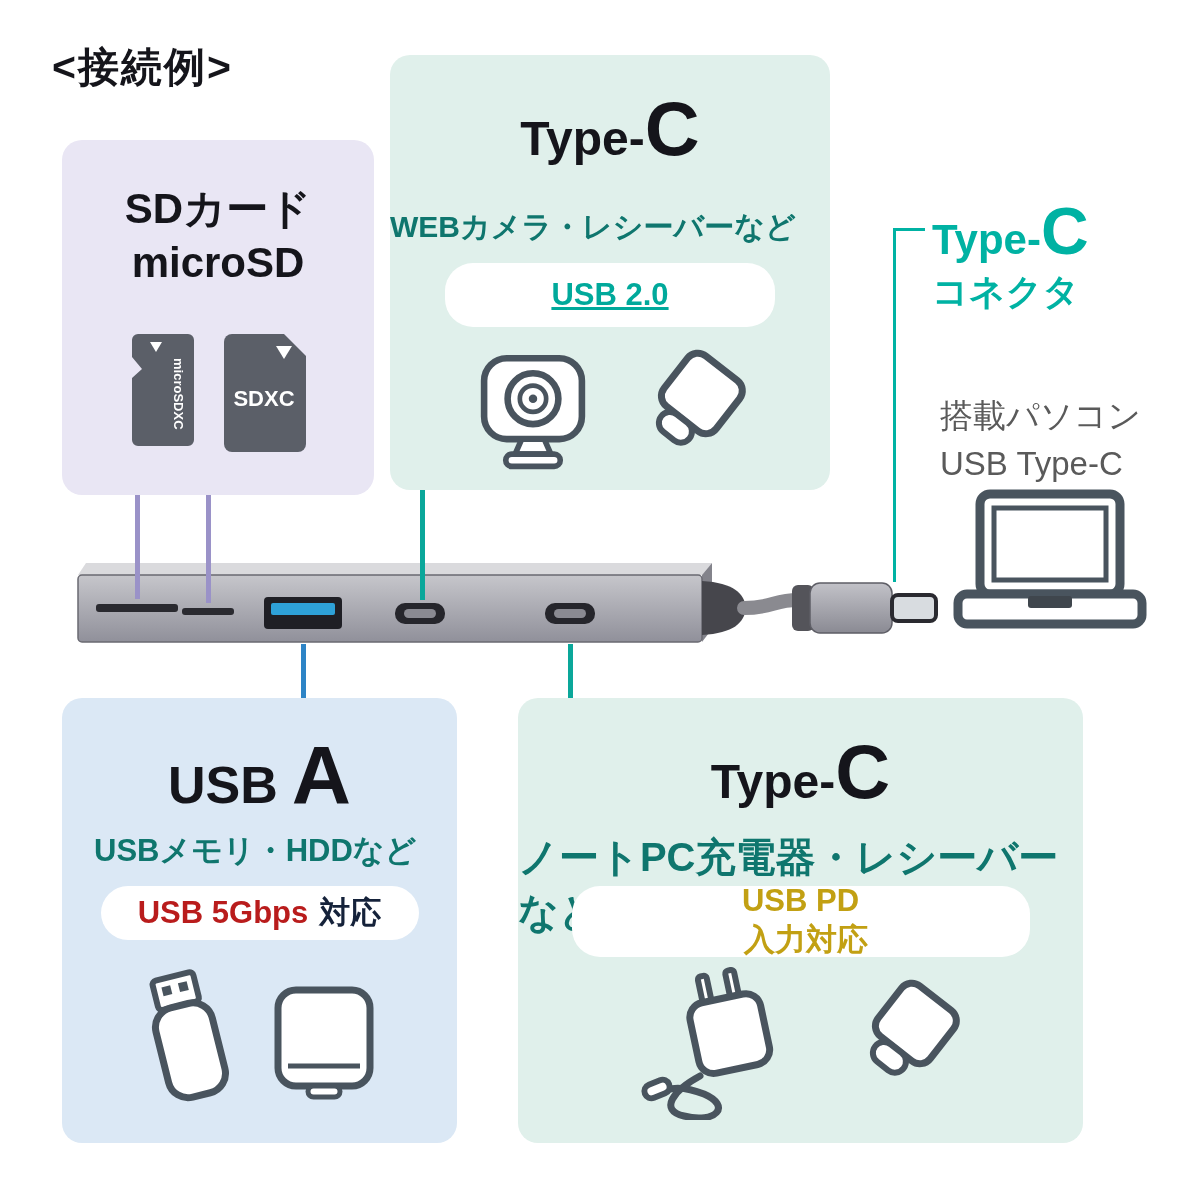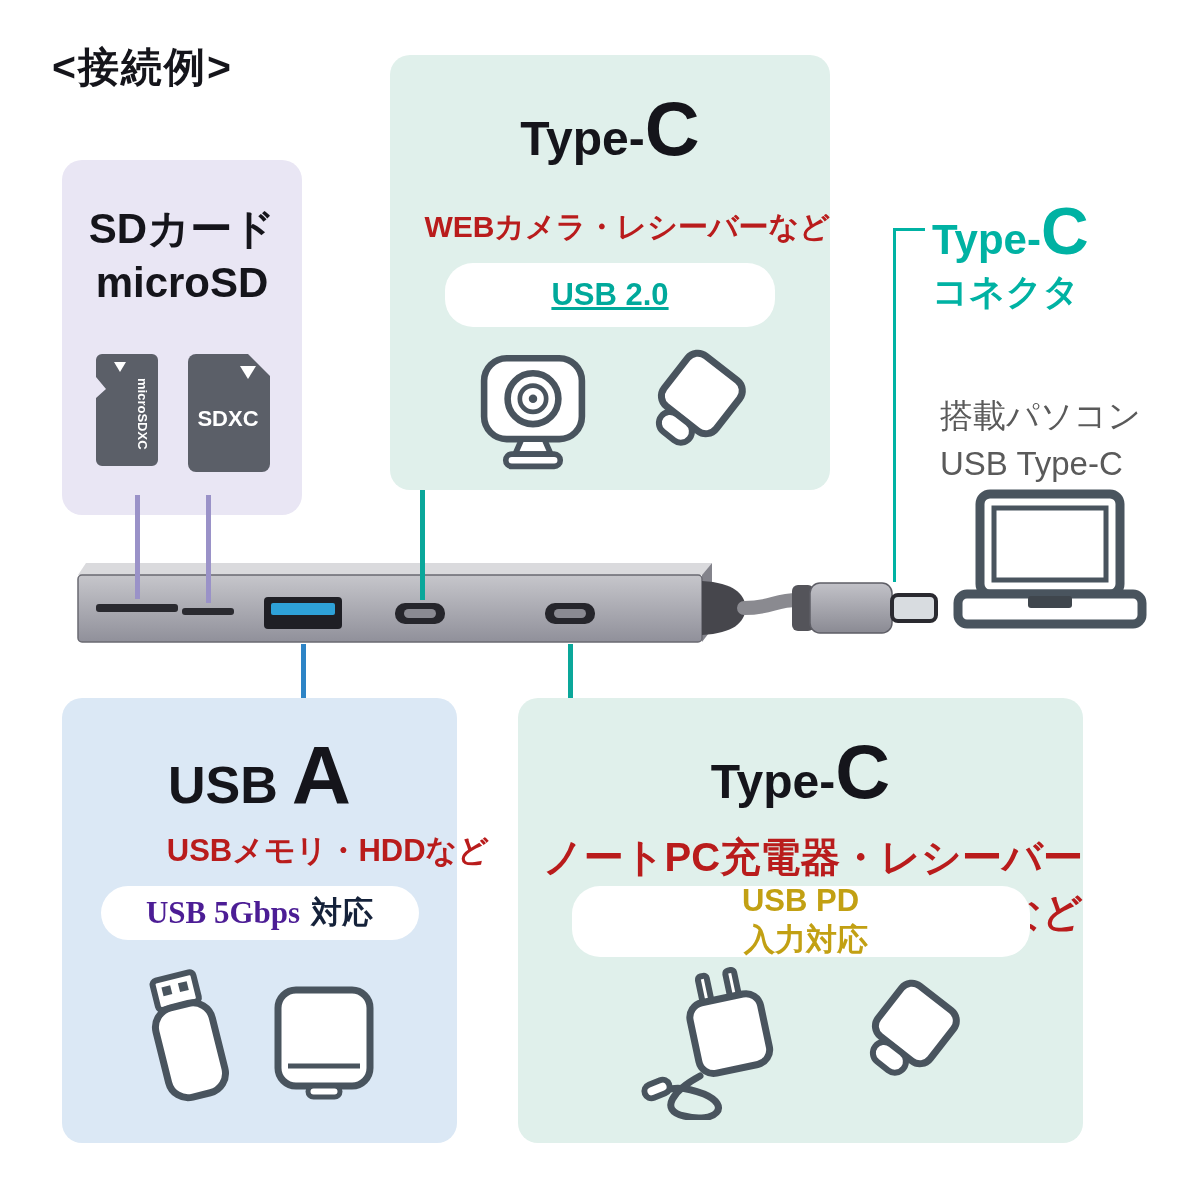"SDカード" div.box { margin-top: 20px -> none; width: 240px -> 312px }
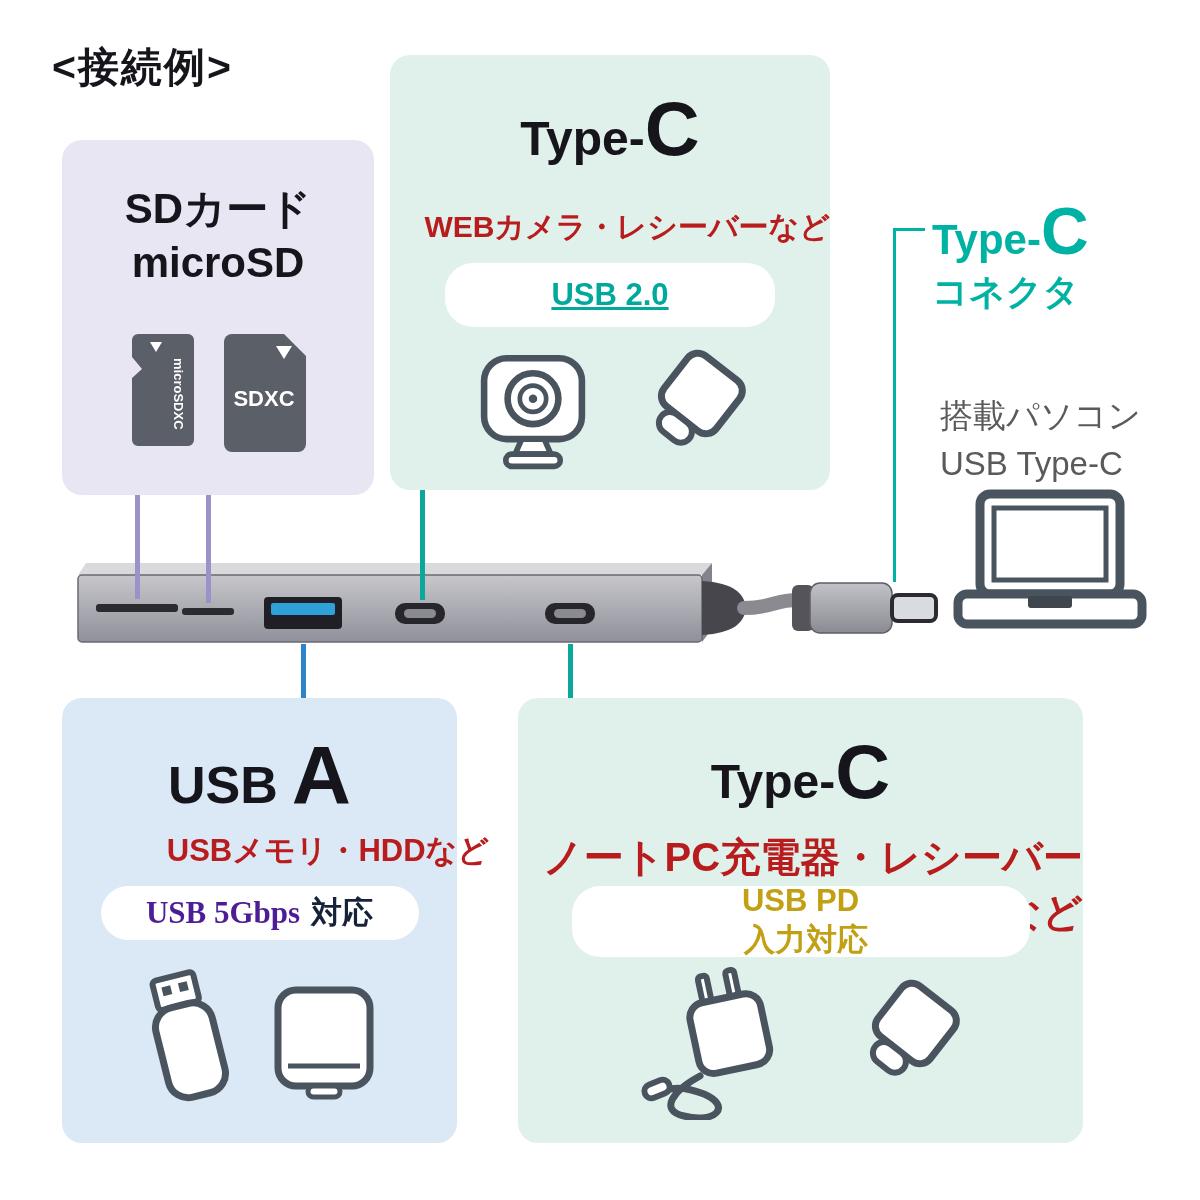"WEBカメラ・レシーバーなど" .box-subtitle { color: #b91c1c -> #0f766e; text-align: right -> left }
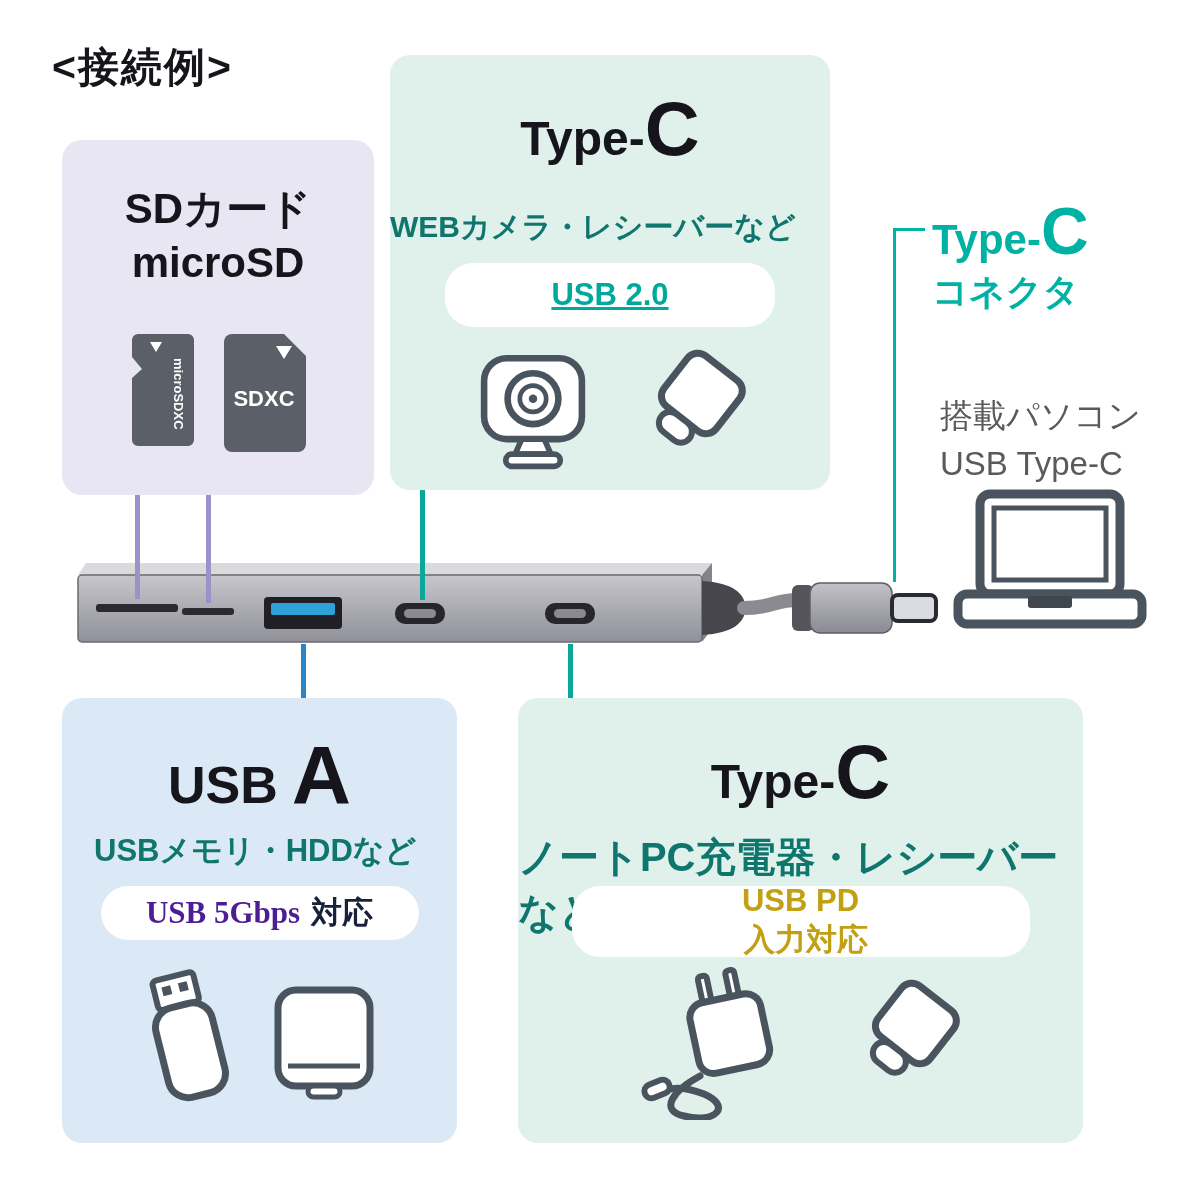"USB 5Gbps" .blue-text { color: #4c1d95 -> #b91c1c; font-family: Liberation Serif, serif -> none }
